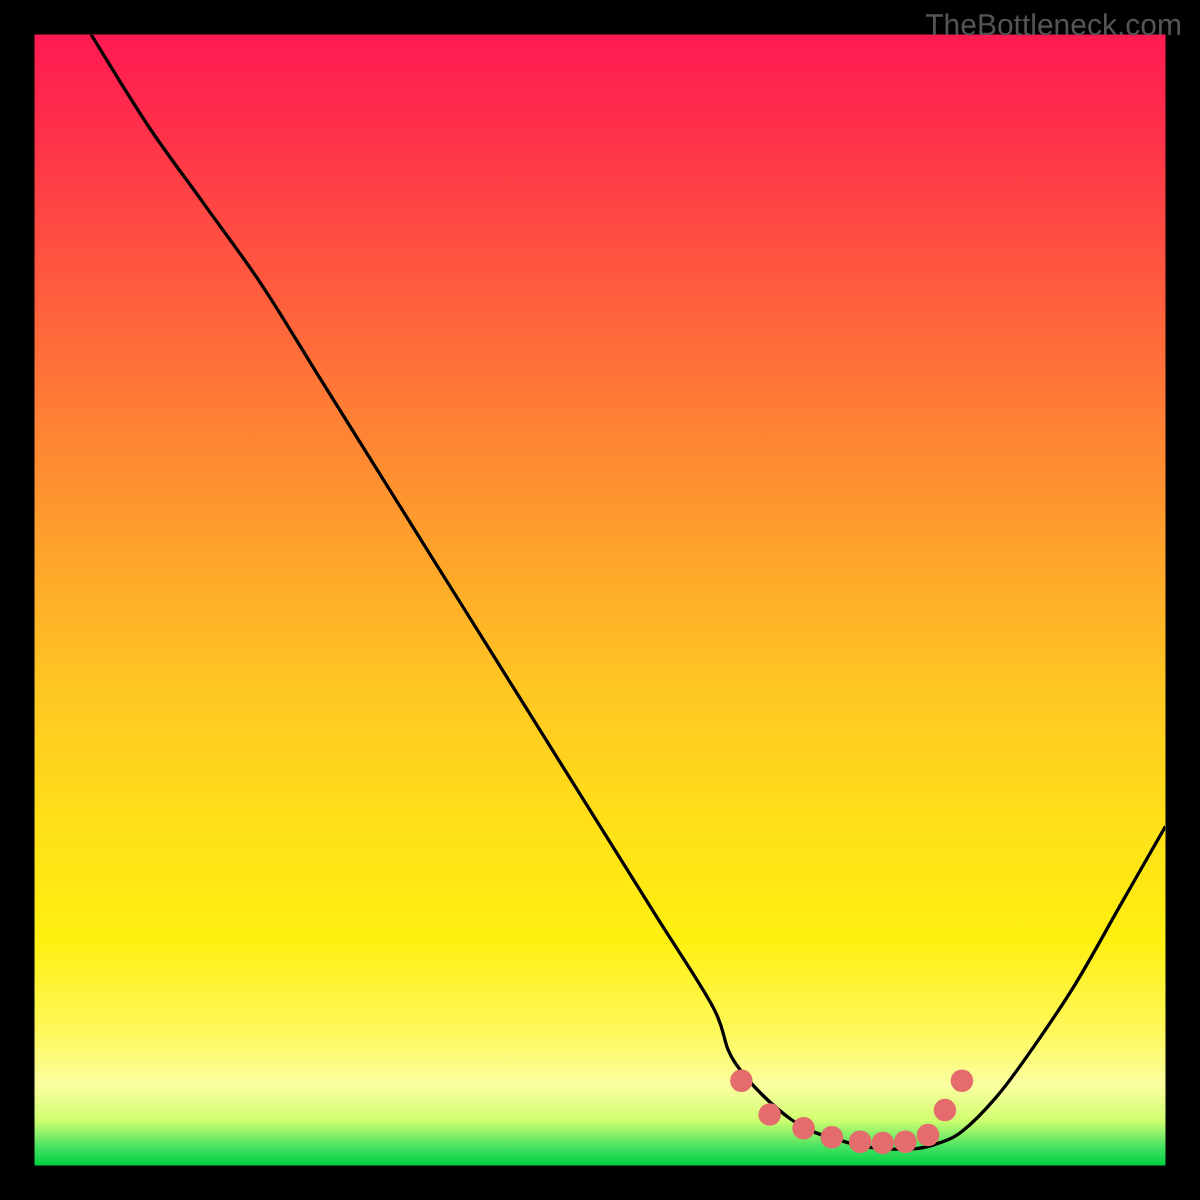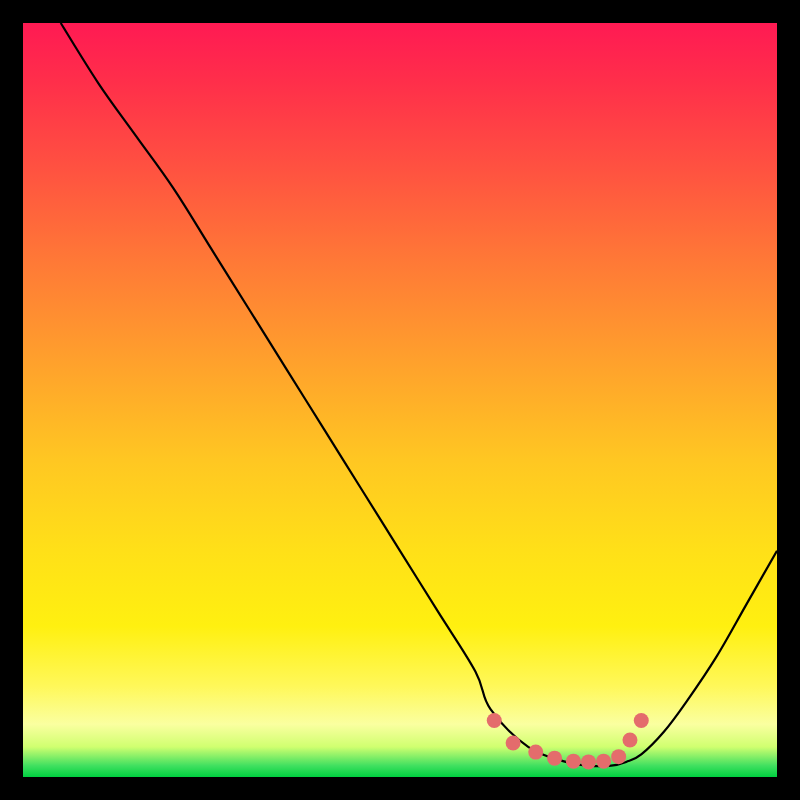"TheBottleneck.com" div.attribution { html: none -> <div>TheBottleneck.com</div> }
